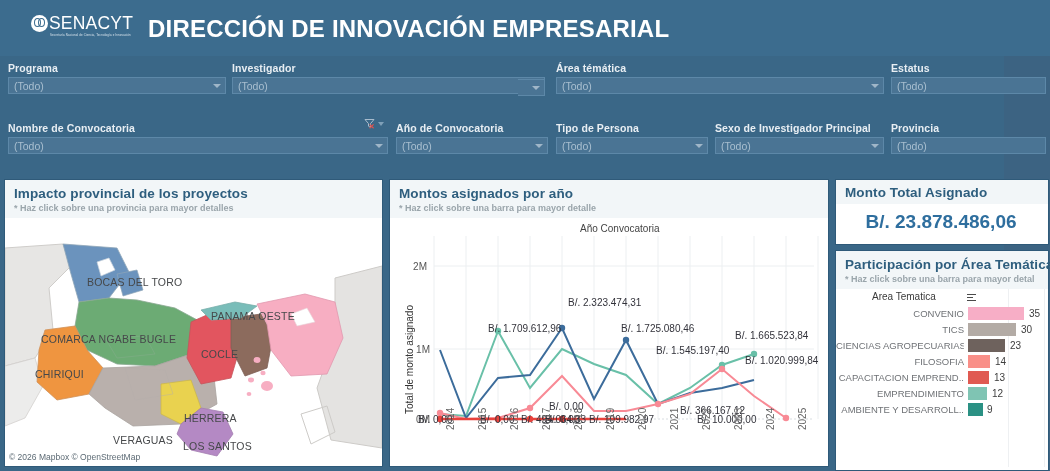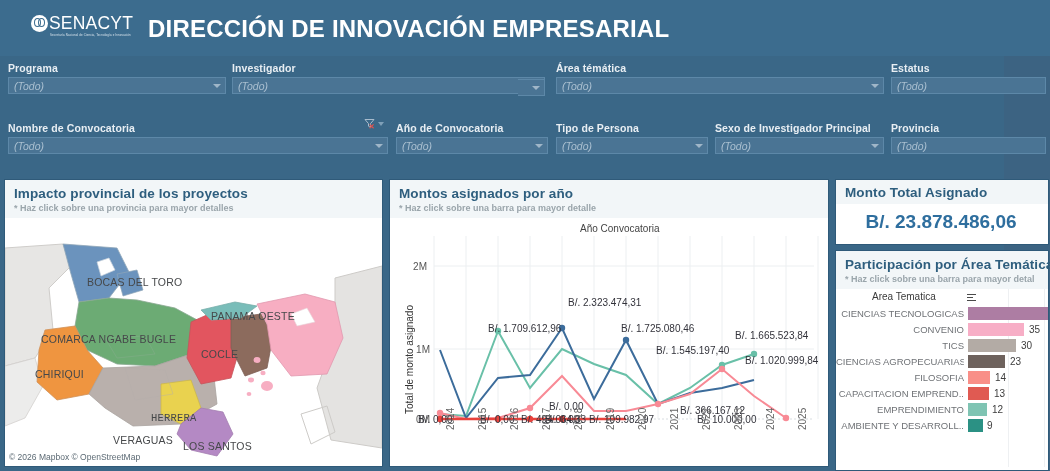"(Todo)" .fbox .fval { font-style: italic -> none }
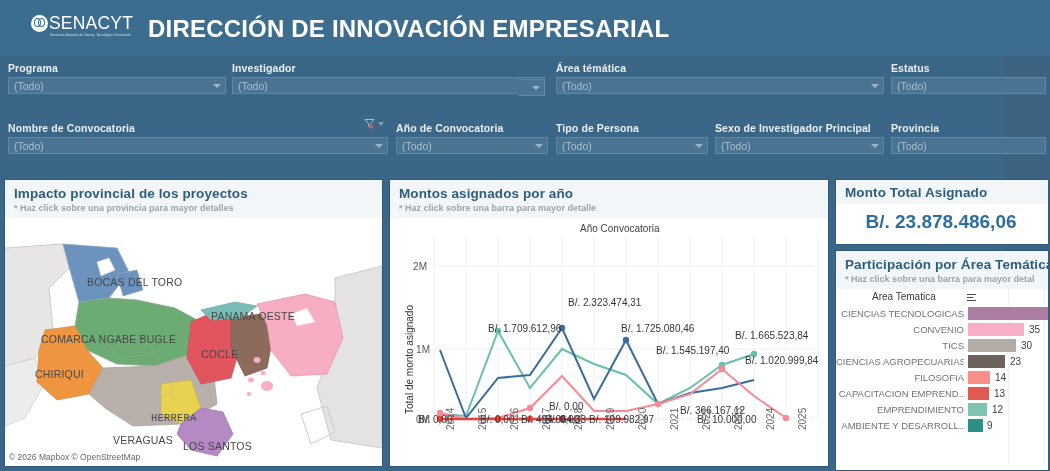"CIENCIAS TECNOLOGICAS" div.bar-row { html: <div> <span>CIENCIAS TECNOLOGICAS</span> <span></span> <span></span> </div> -> none }
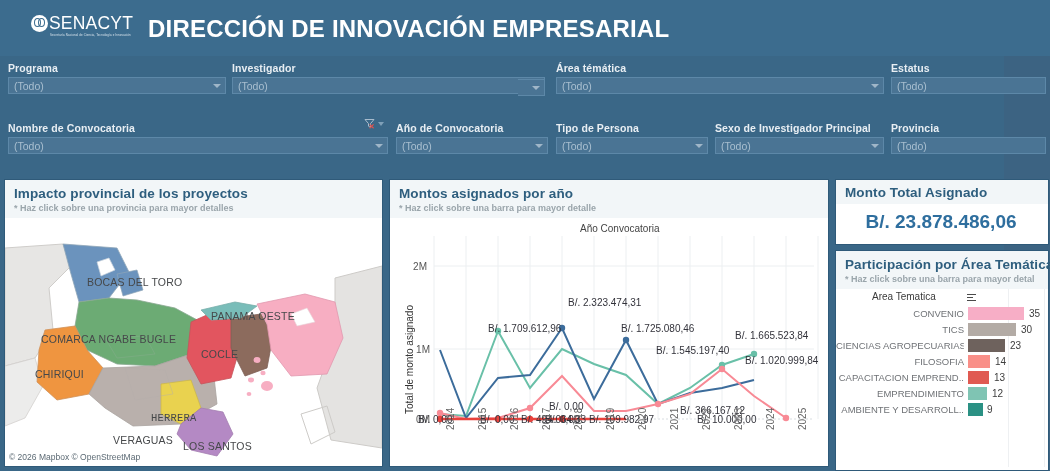"HERRERA" div.map-label { font-family: Liberation Mono, monospace -> none; left: 146px -> 179px }
